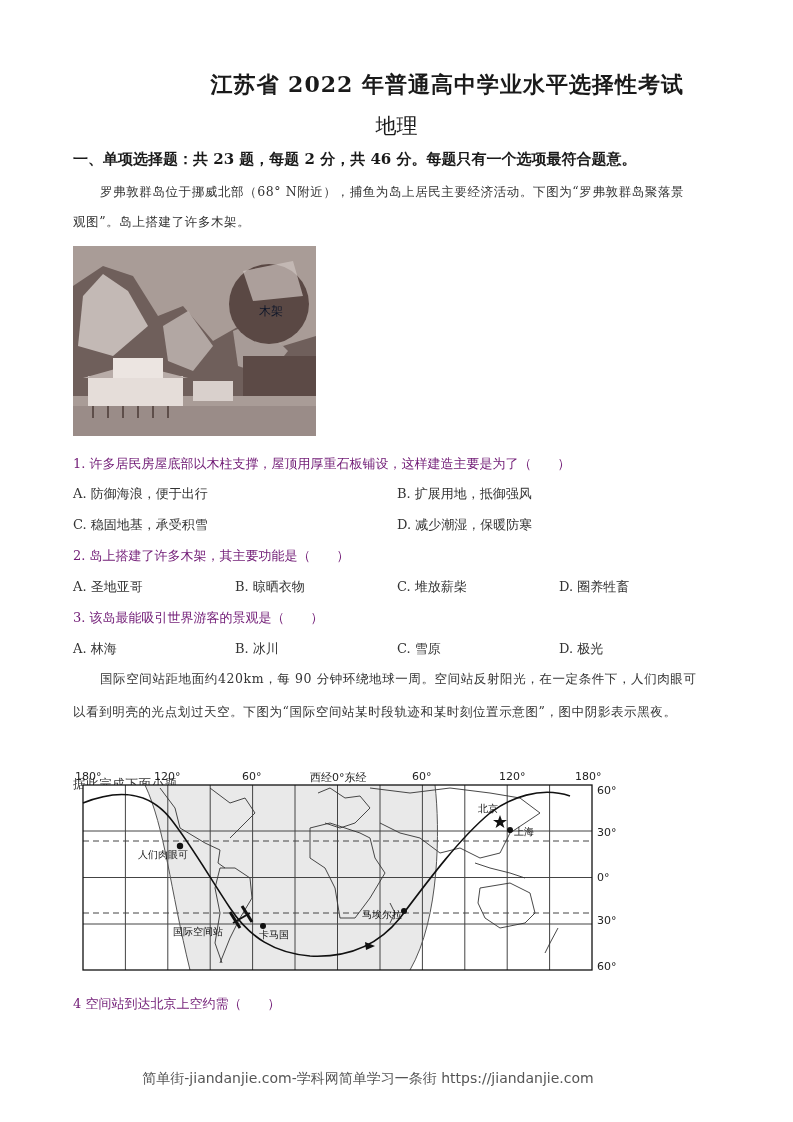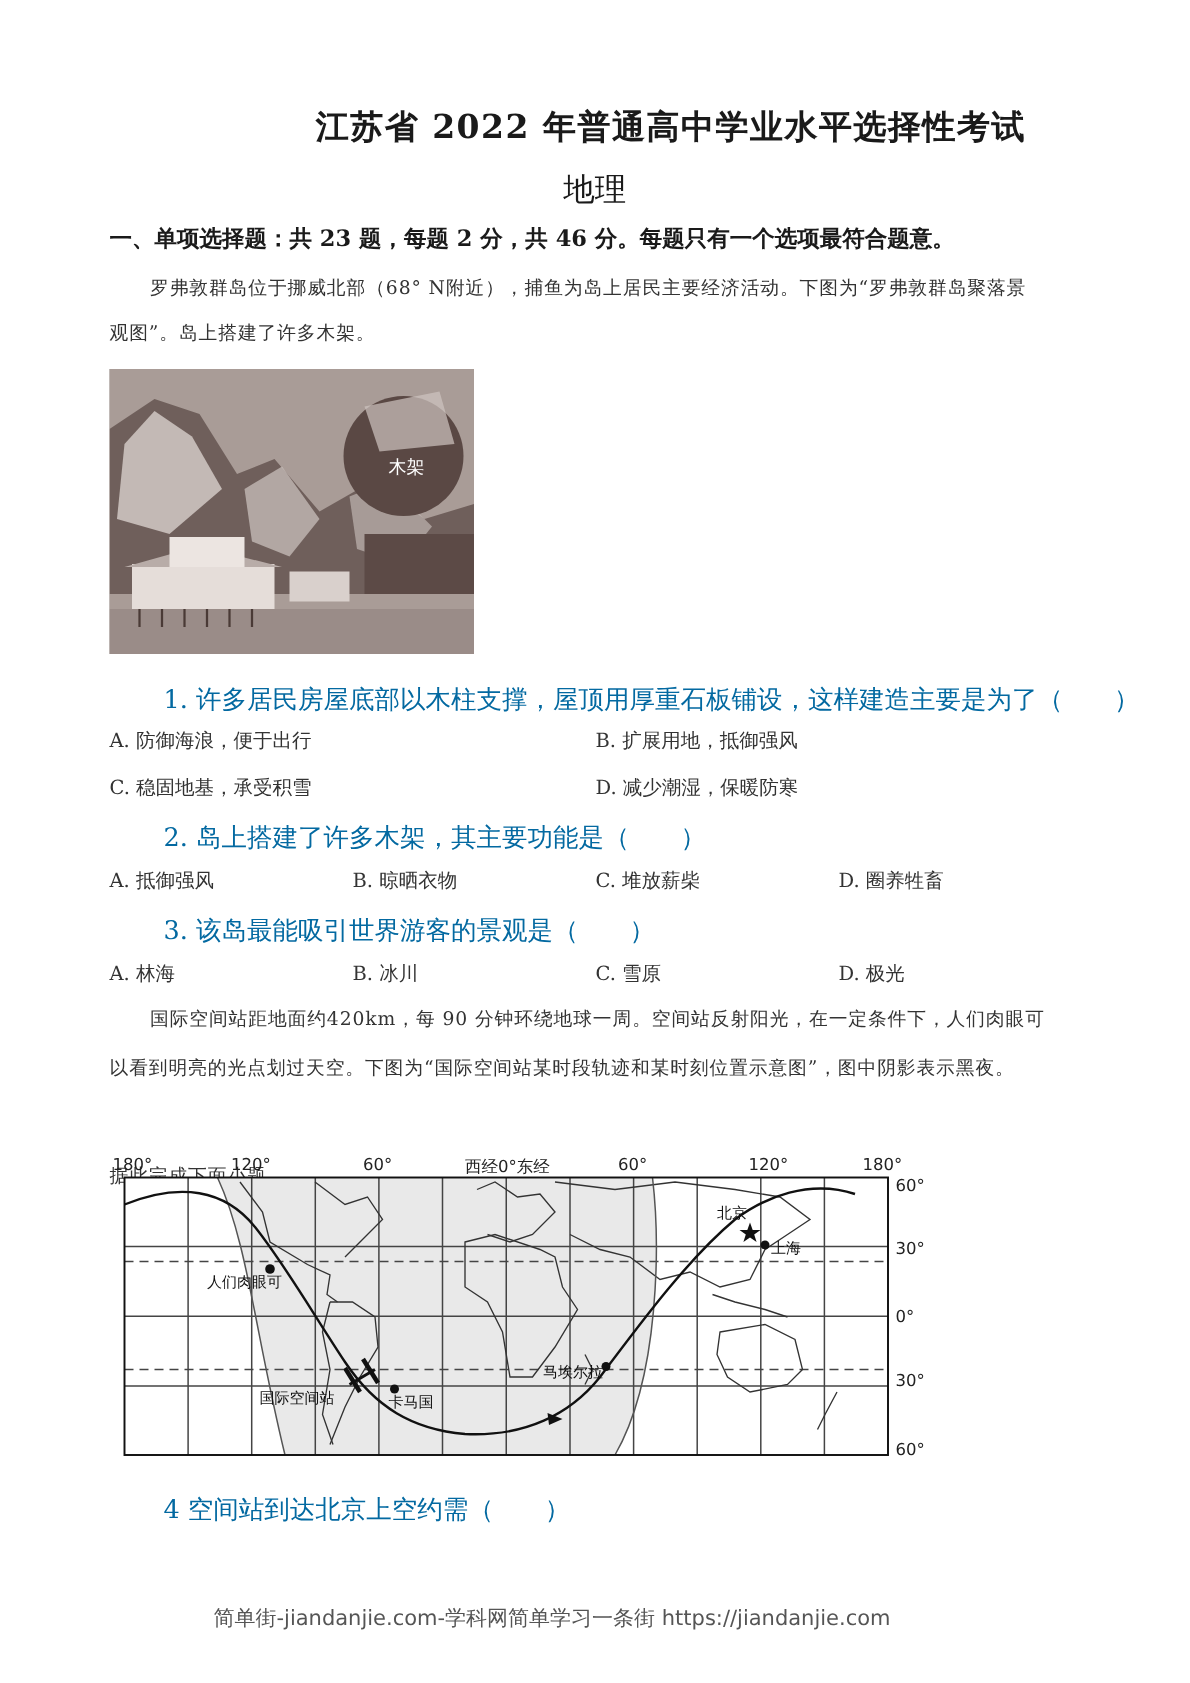"木架" .photo-label { color: #ffffff -> #0f172a }
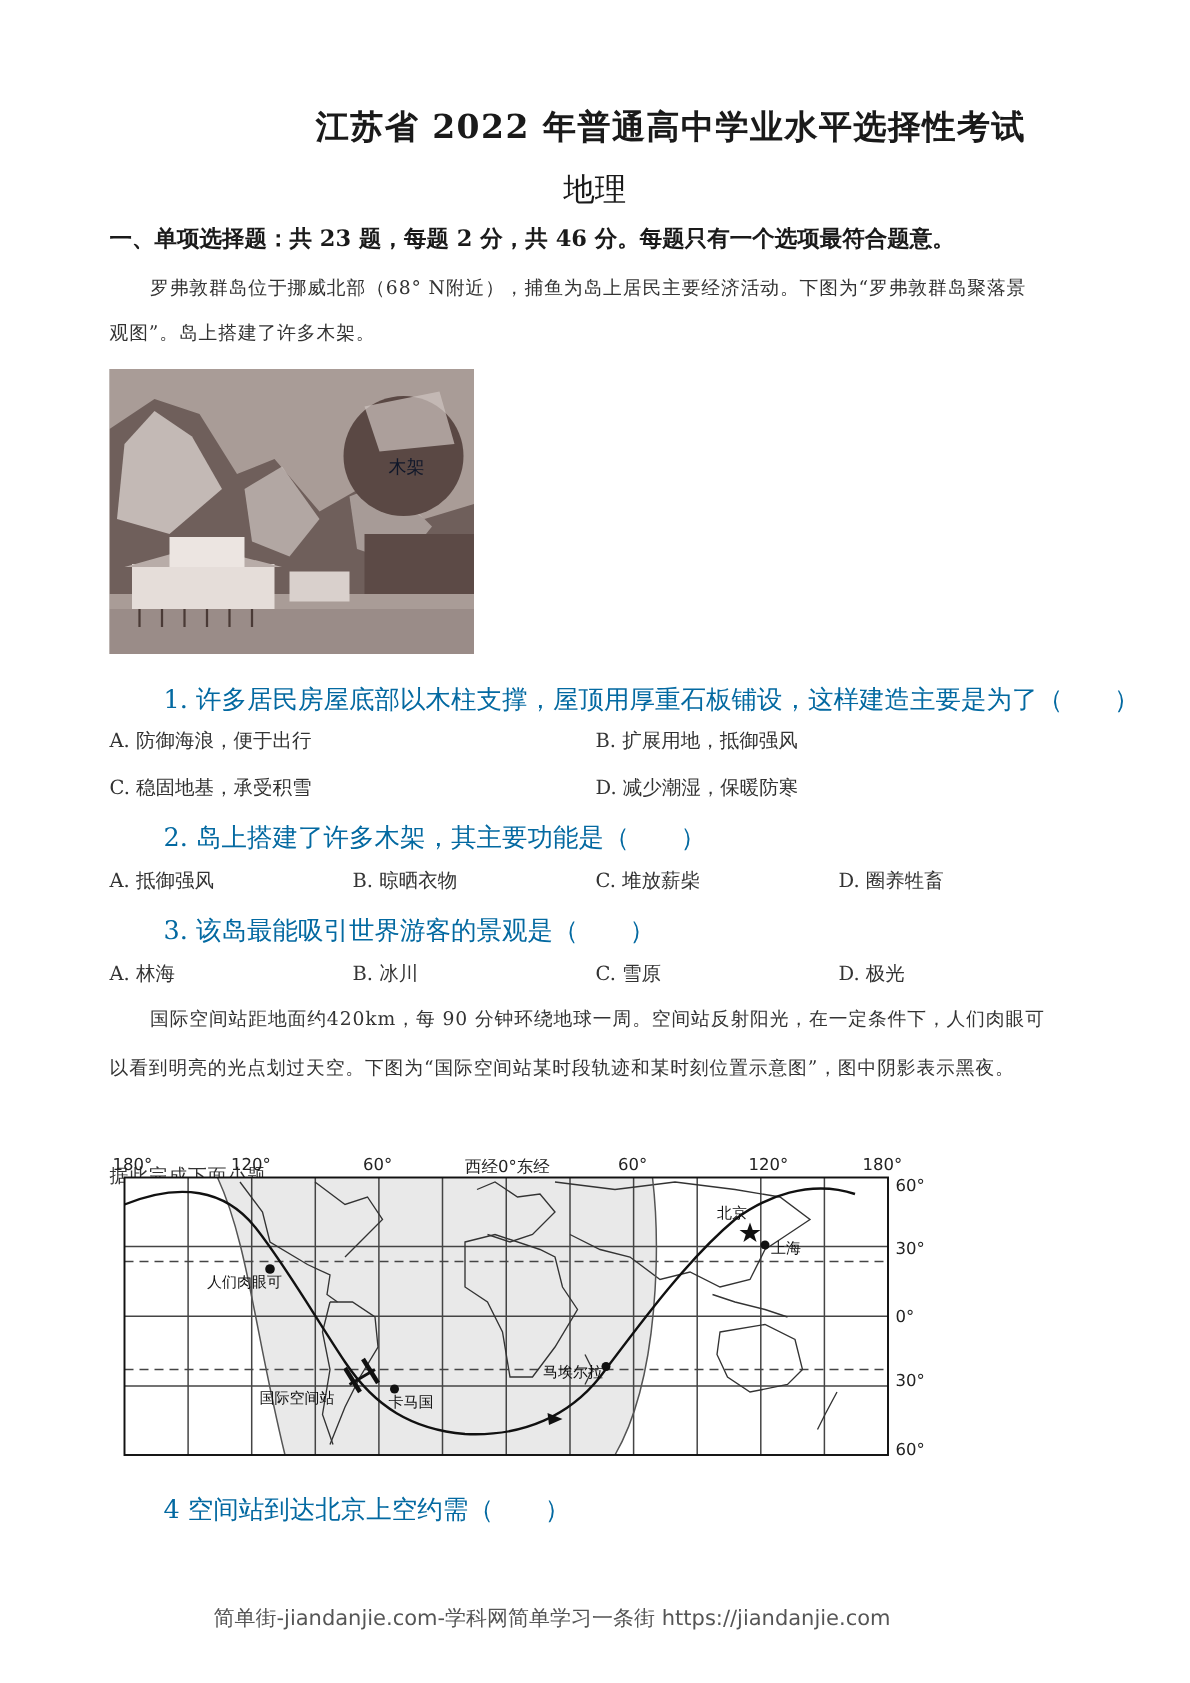"1. 许多居民房屋底部以木柱支撑，屋顶用厚重石板铺设，这样建造主要是为了（ ）" .q { color: #0369a1 -> #701a75; font-size: 17px -> 13px; margin-left: 36px -> none }
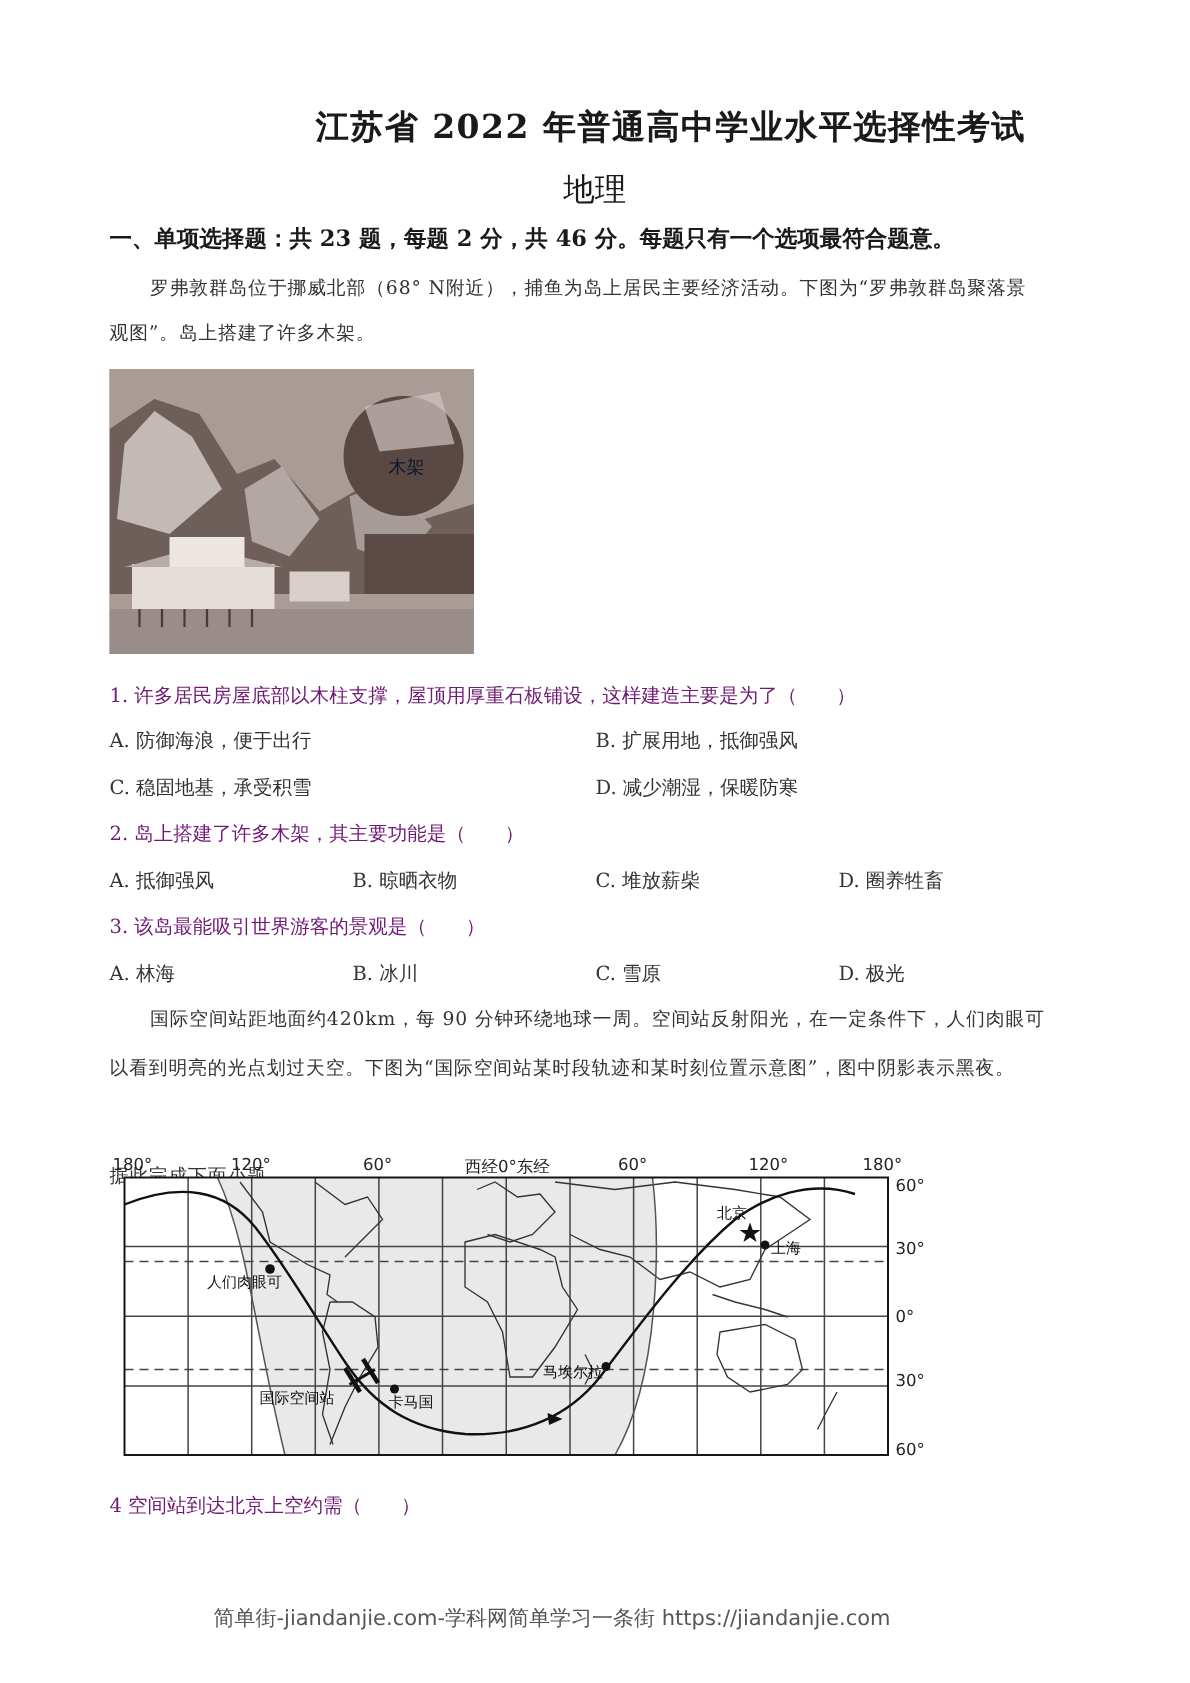"A. 抵御强风" div.abs { text: 抵御强风 -> 圣地亚哥 }
